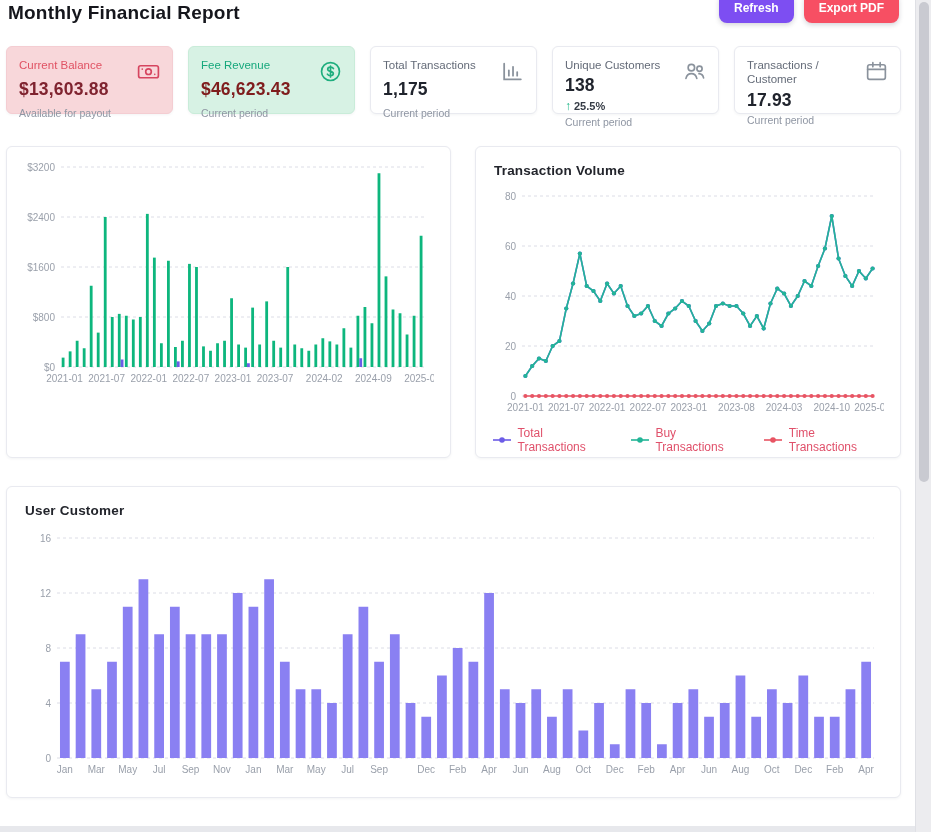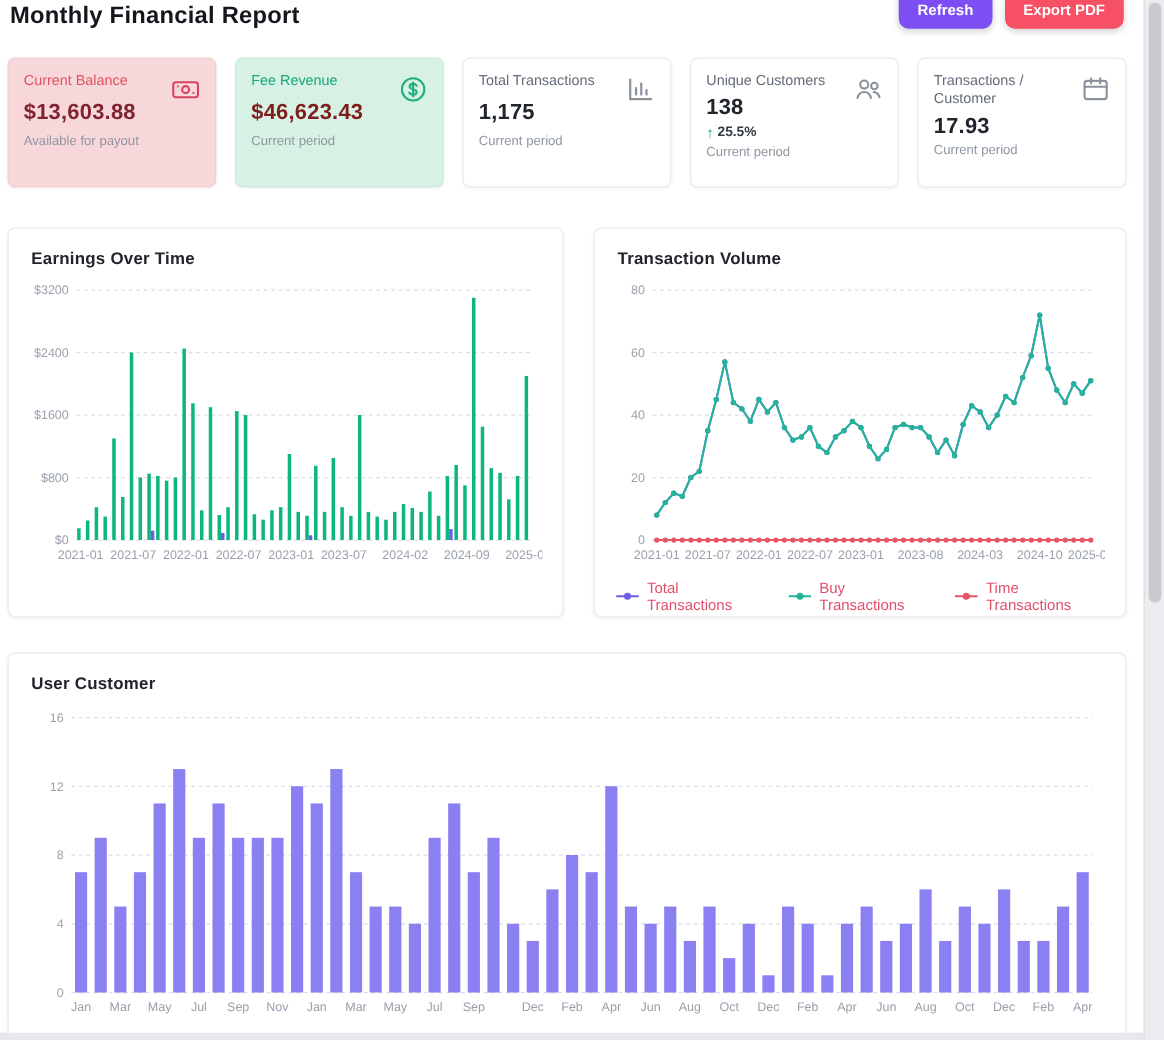"Current Balance" .kpi { height: 104px -> 68px }
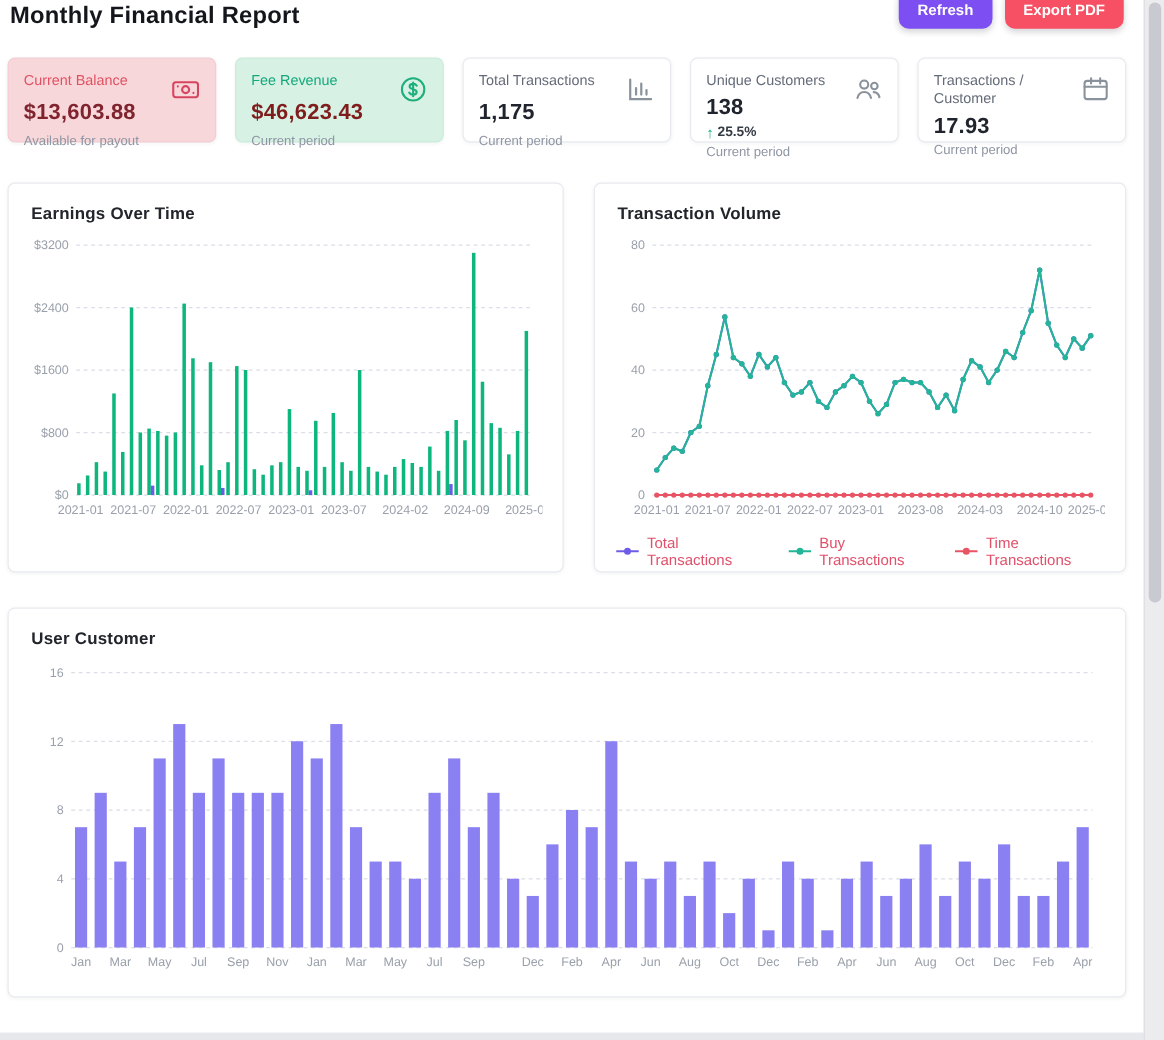"Earnings Over Time" h2.chart-title { html: <h2>Earnings Over Time</h2> -> none }
